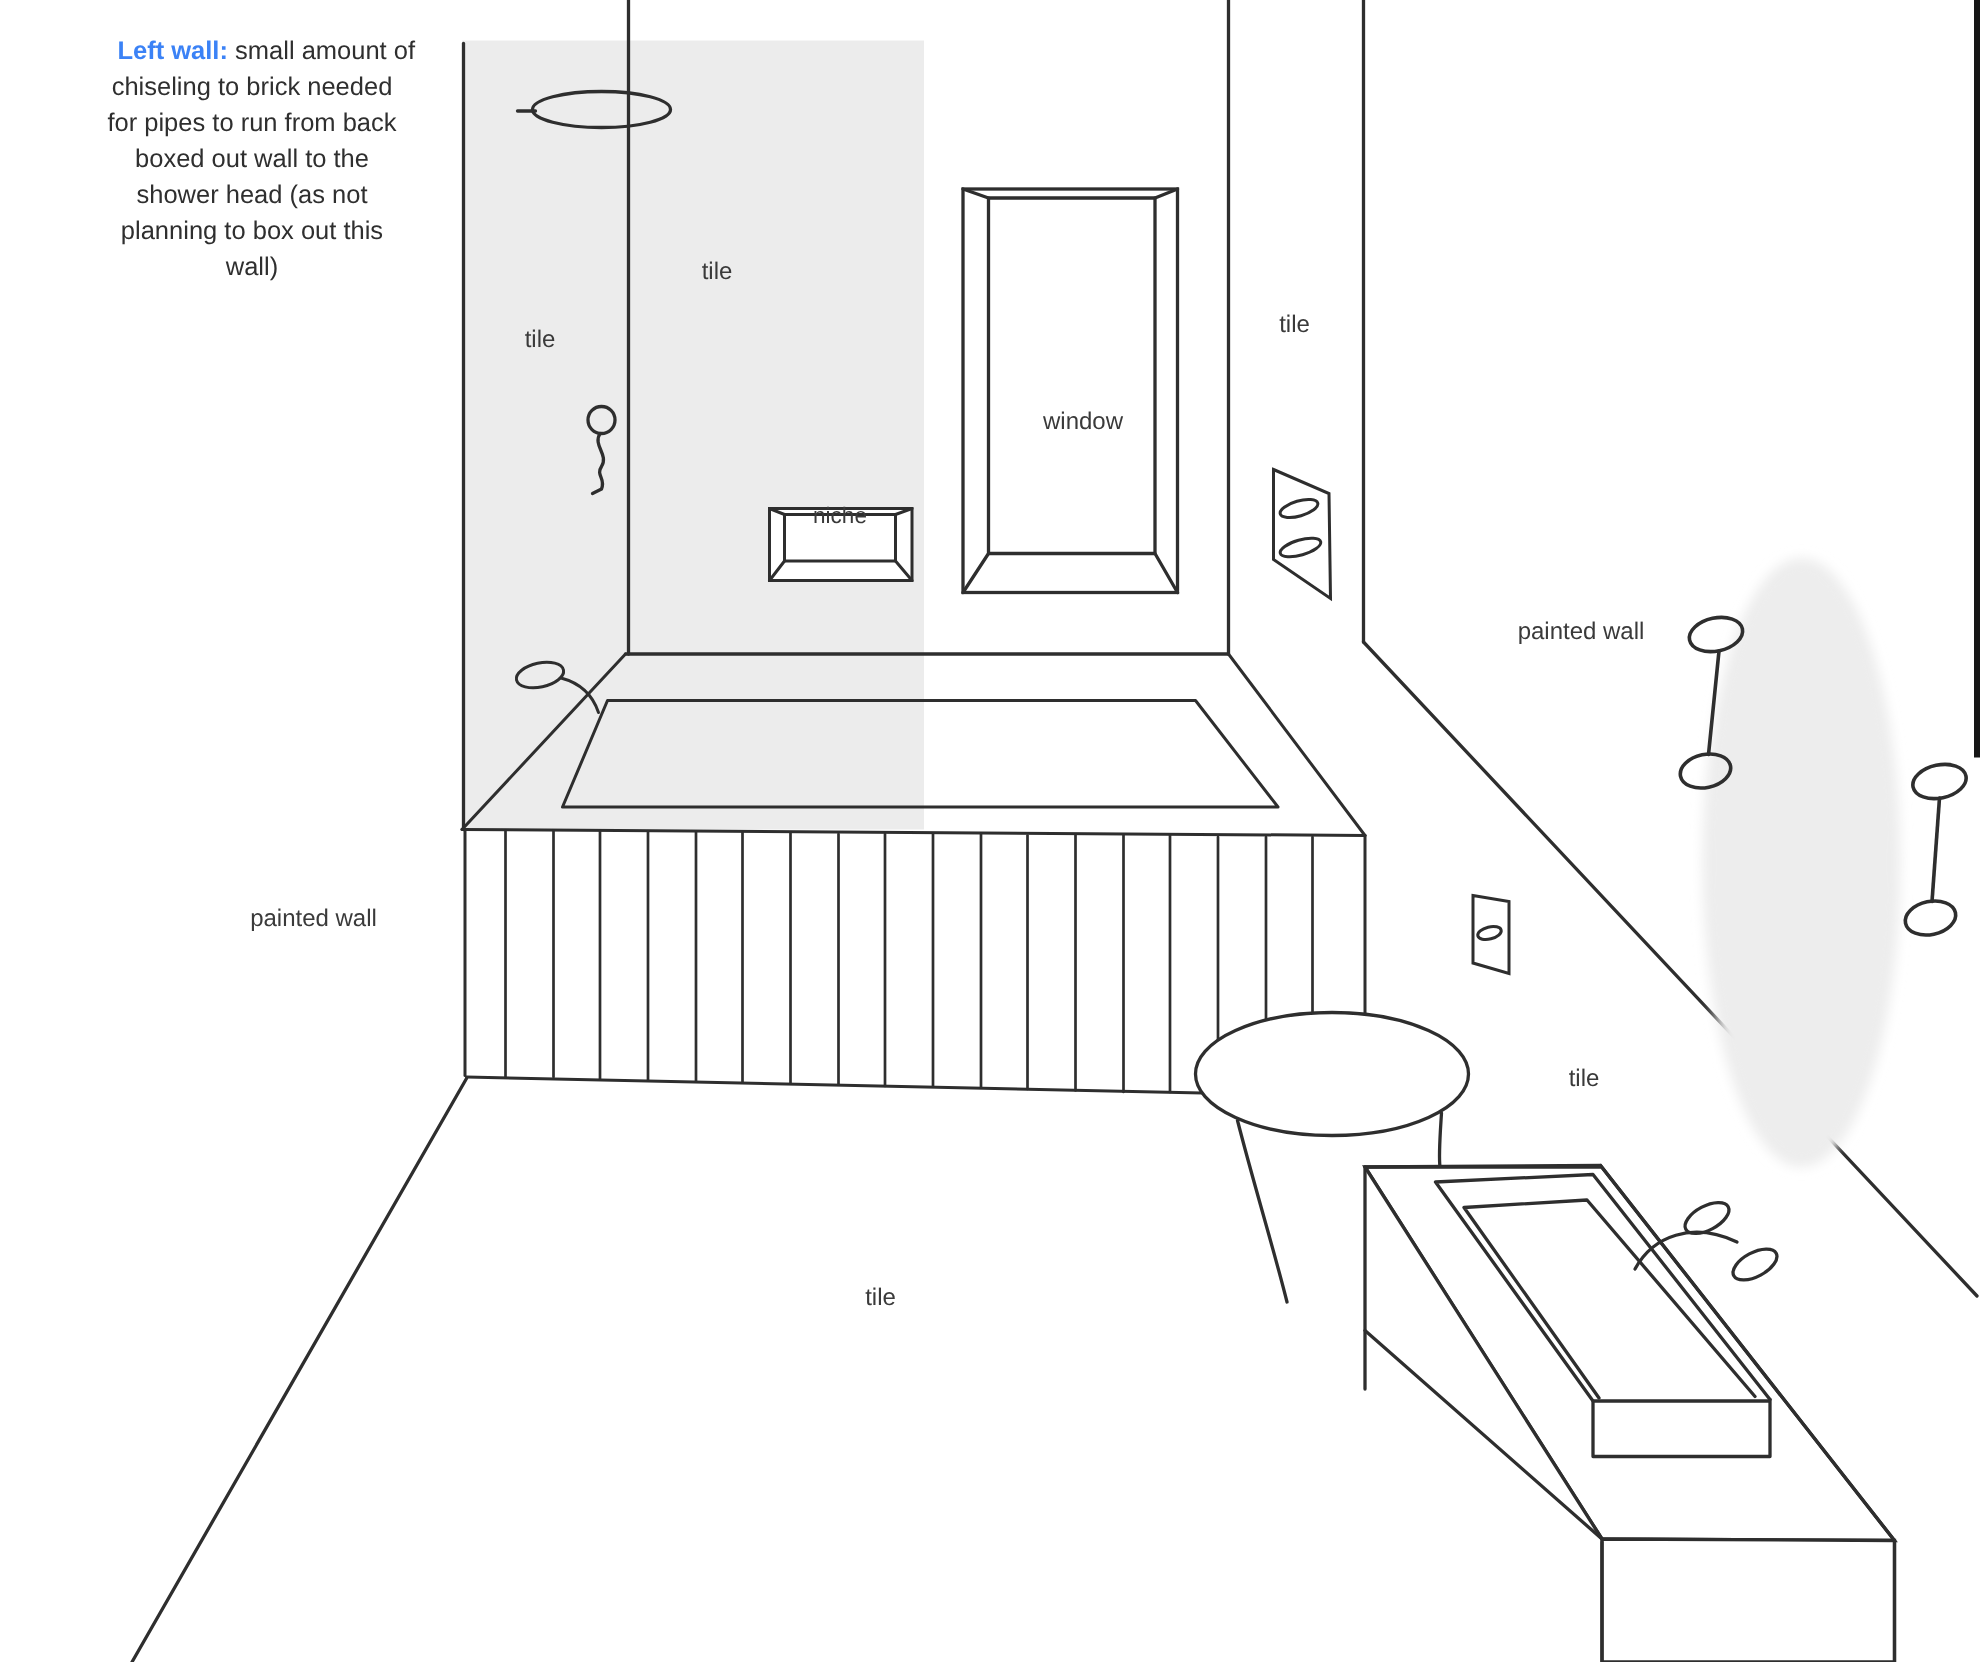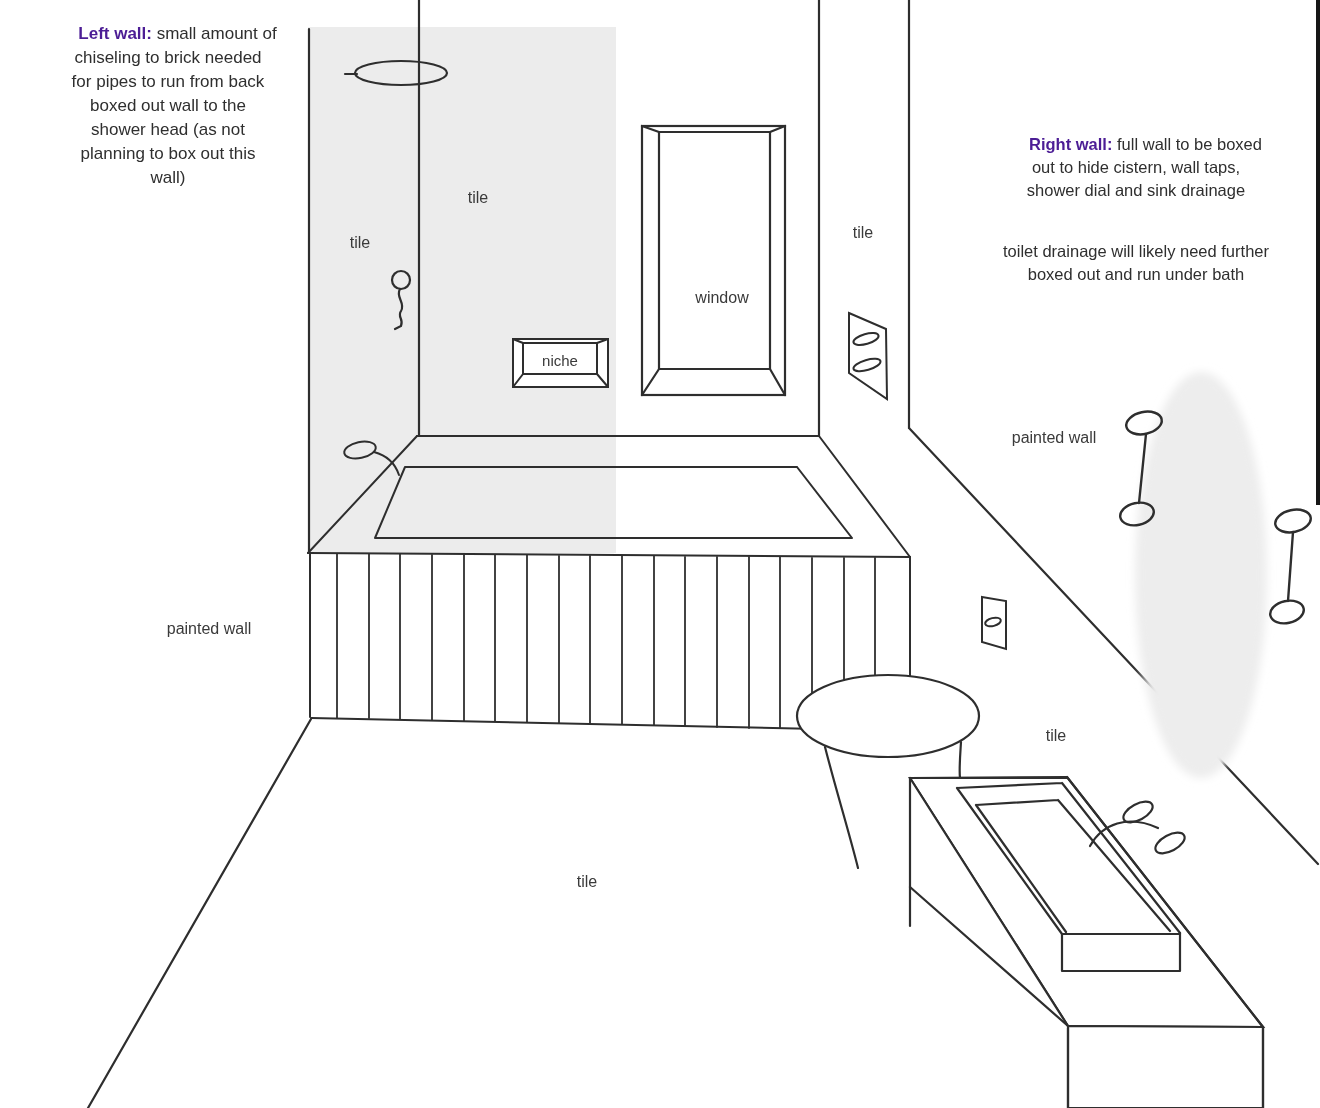"Left wall:" .note .lead { color: #4c1d95 -> #3b82f6 }
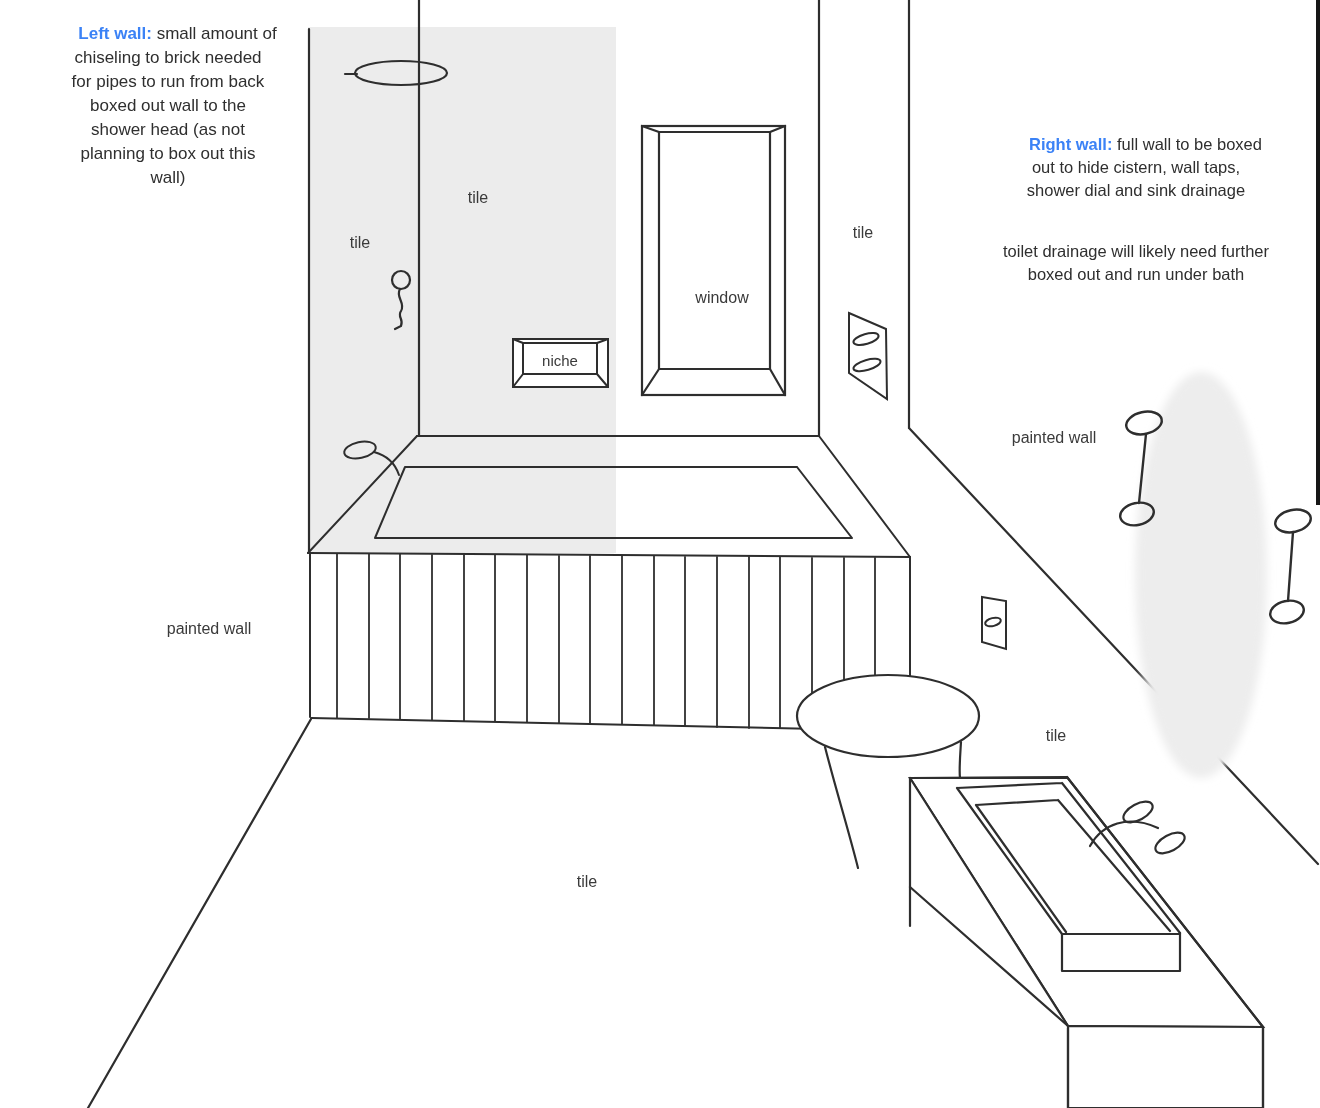"Right wall: full wall to" div.note { html: <div> <div><span>Right wall:</span><span> full wall to be boxed out to hide cistern, wall taps, shower dial and sink drainage</span></div> <div>toilet drainage will likely need further boxed out and run under bath</div> </div> -> none }
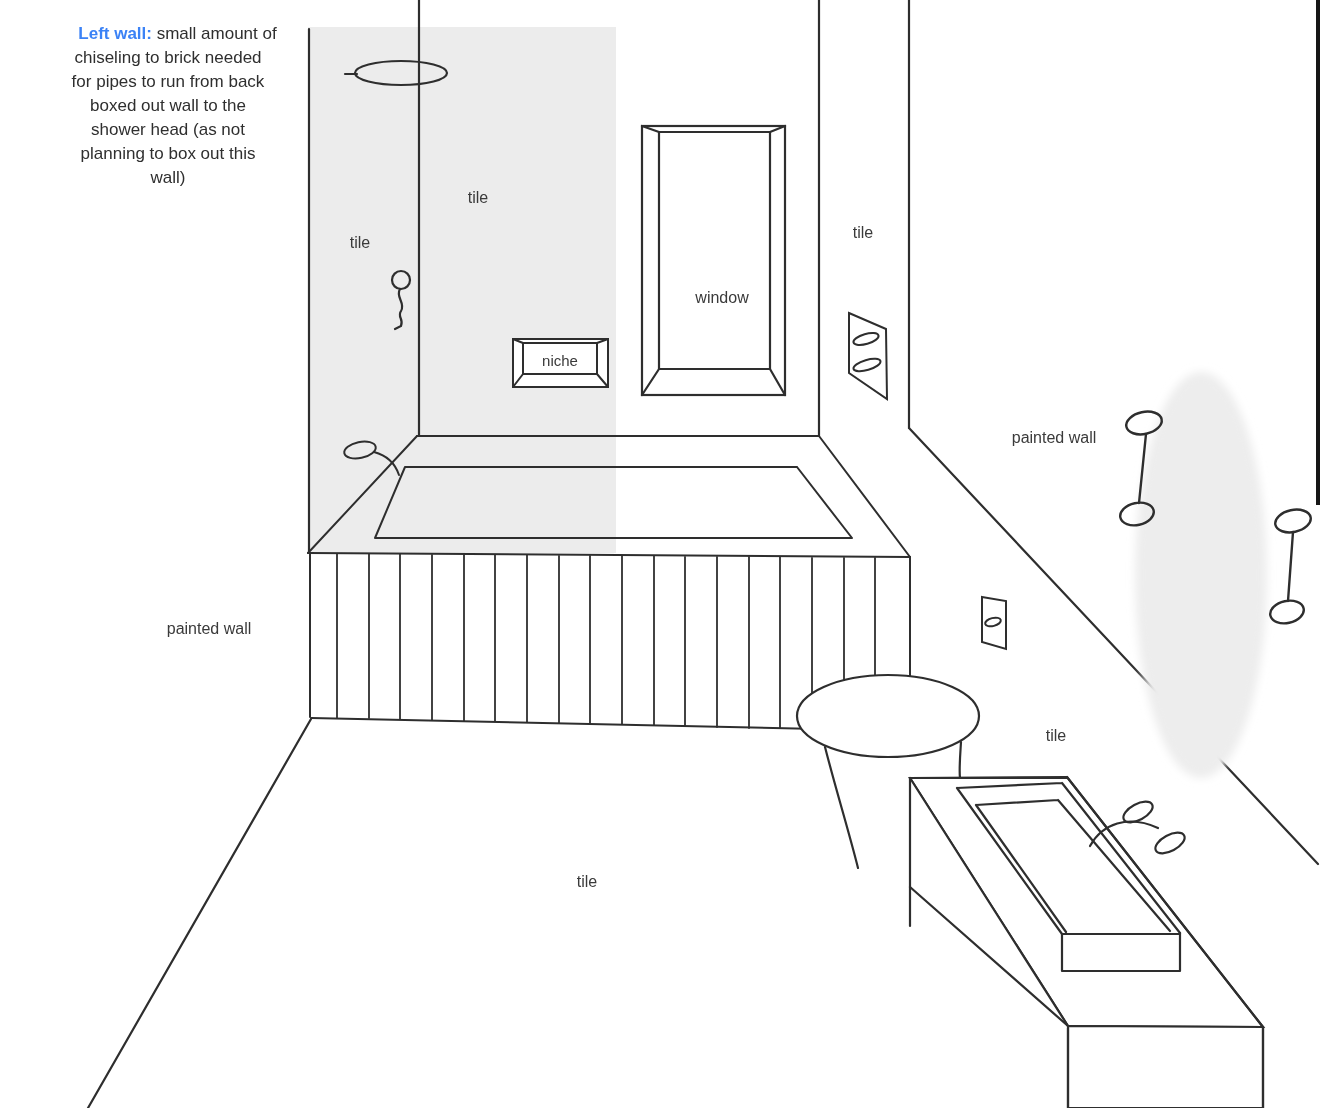"tile" .lbl { margin-top: 16px -> none }
